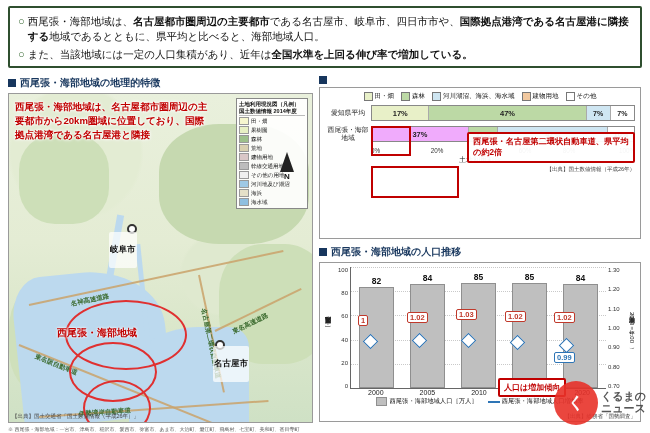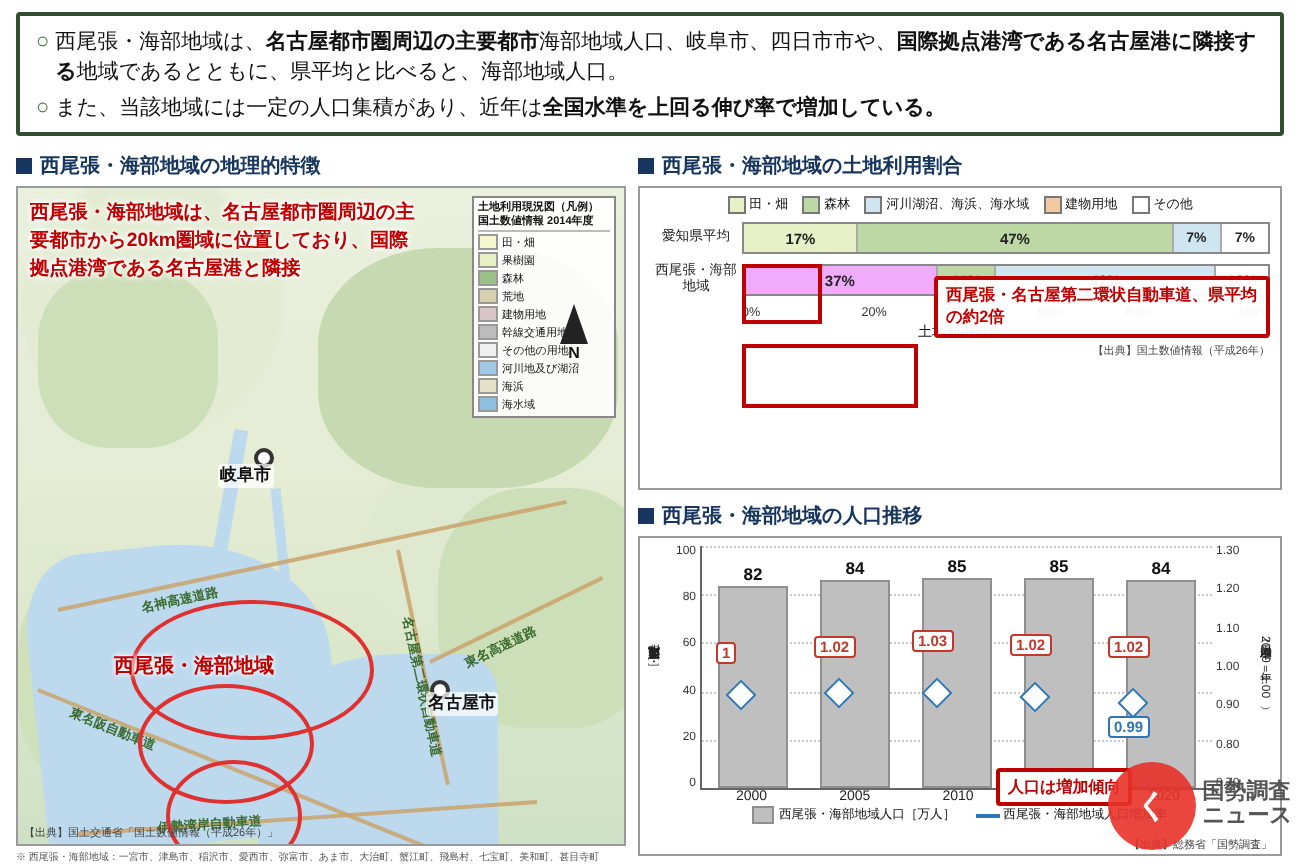"海部地域人口、岐阜市、四日市市や、" span { text: 海部地域人口 -> である名古屋市 }
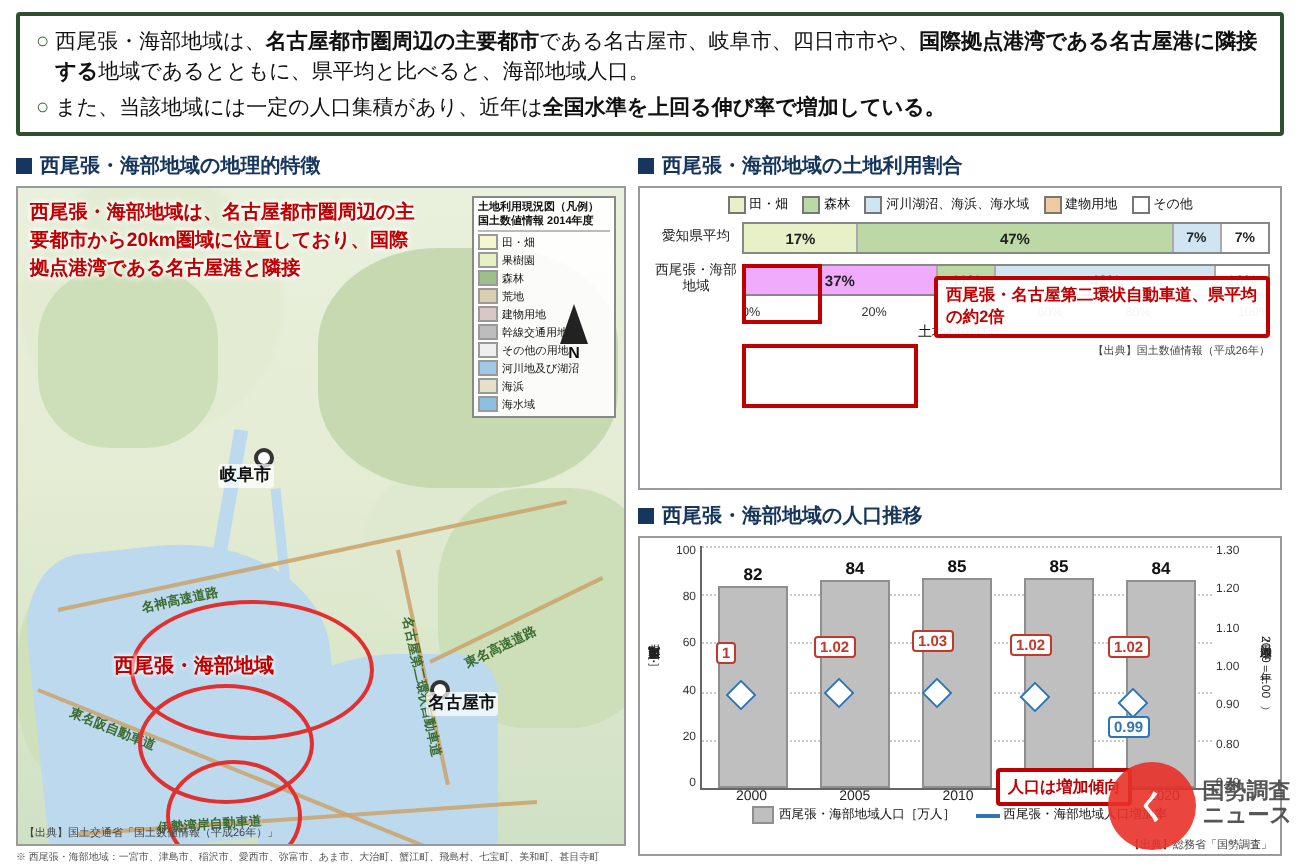"西尾張・海部地域の土地利用割合" span { html: <span>西尾張・海部地域の土地利用割合</span> -> none }
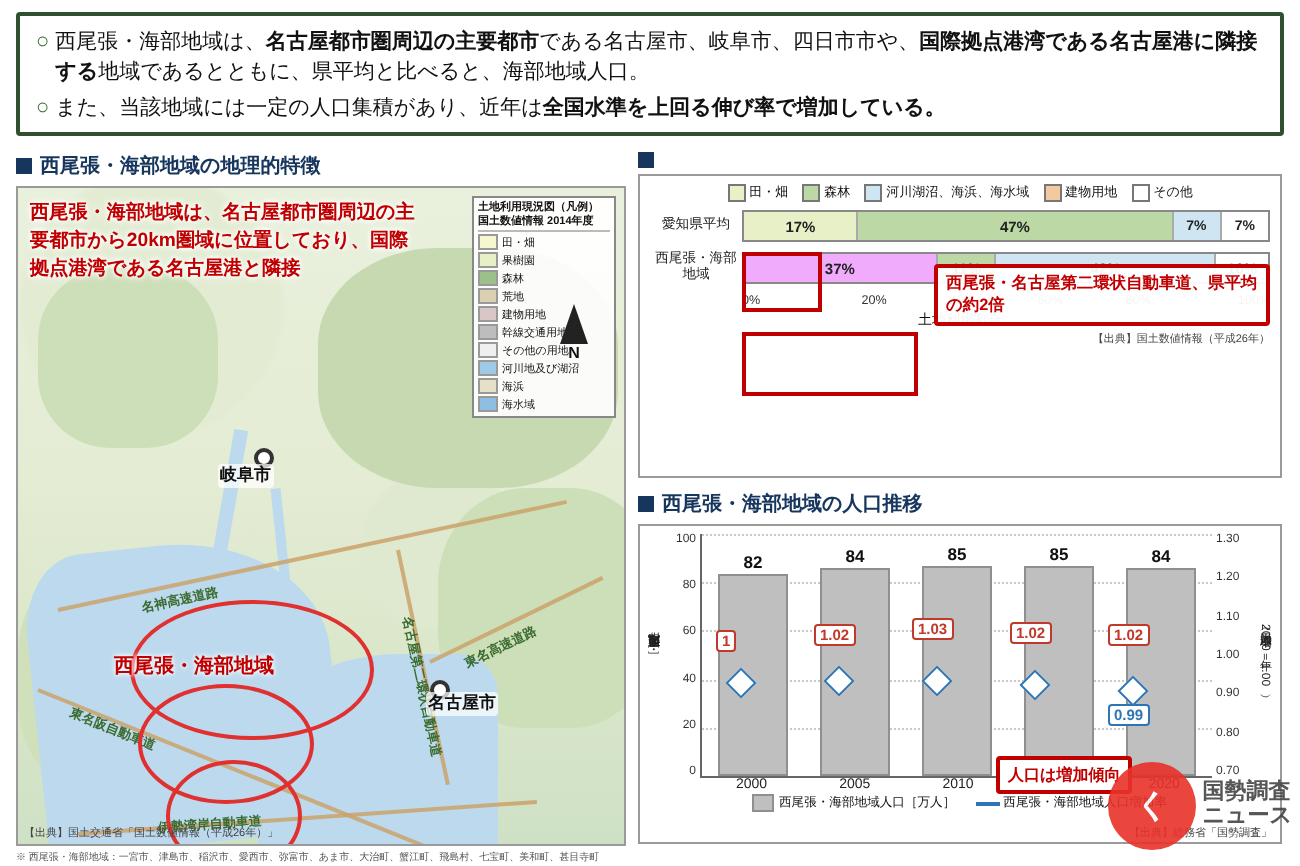"岐阜市" .city-label { padding: 0 1px -> 12px 1px }
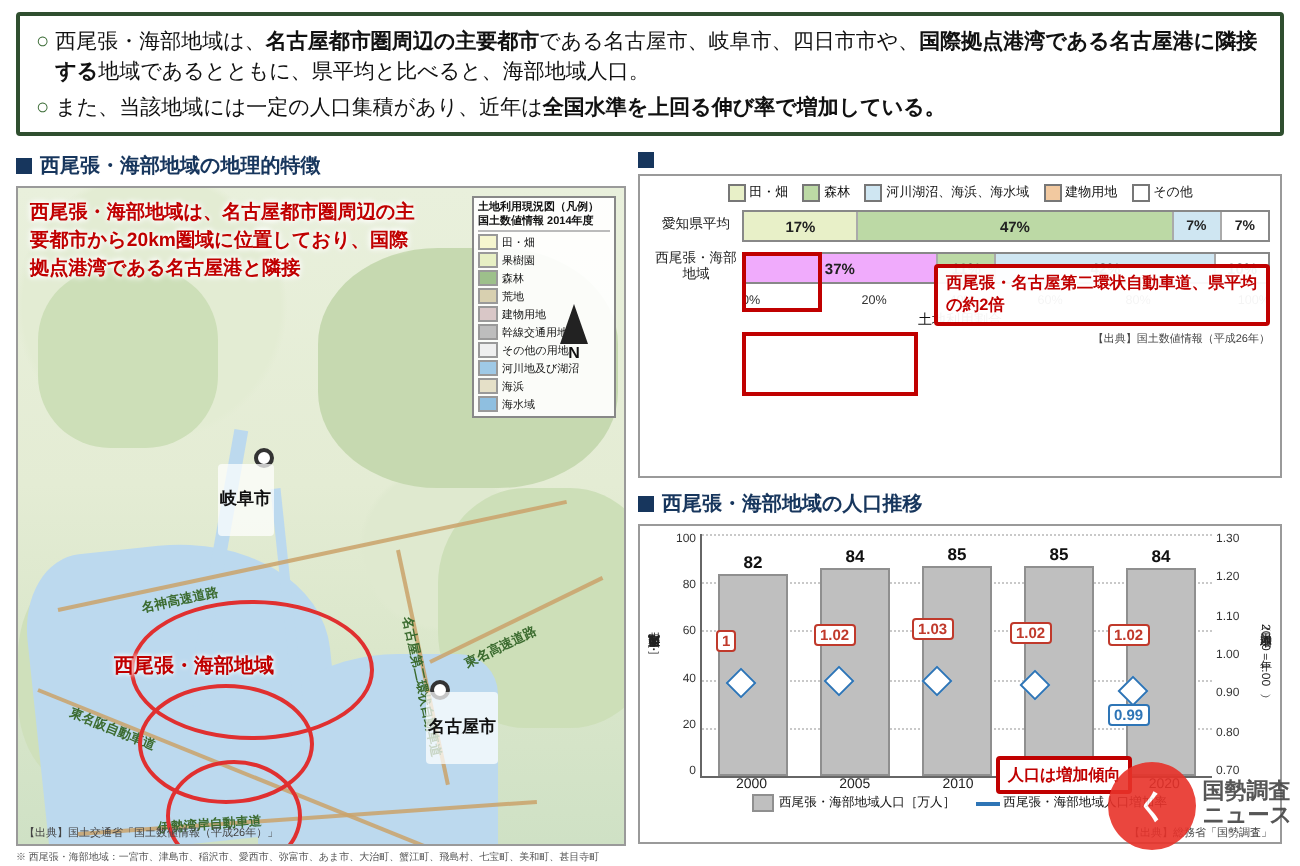"国勢調査" div { text: 国勢調査 -> くるまの }
